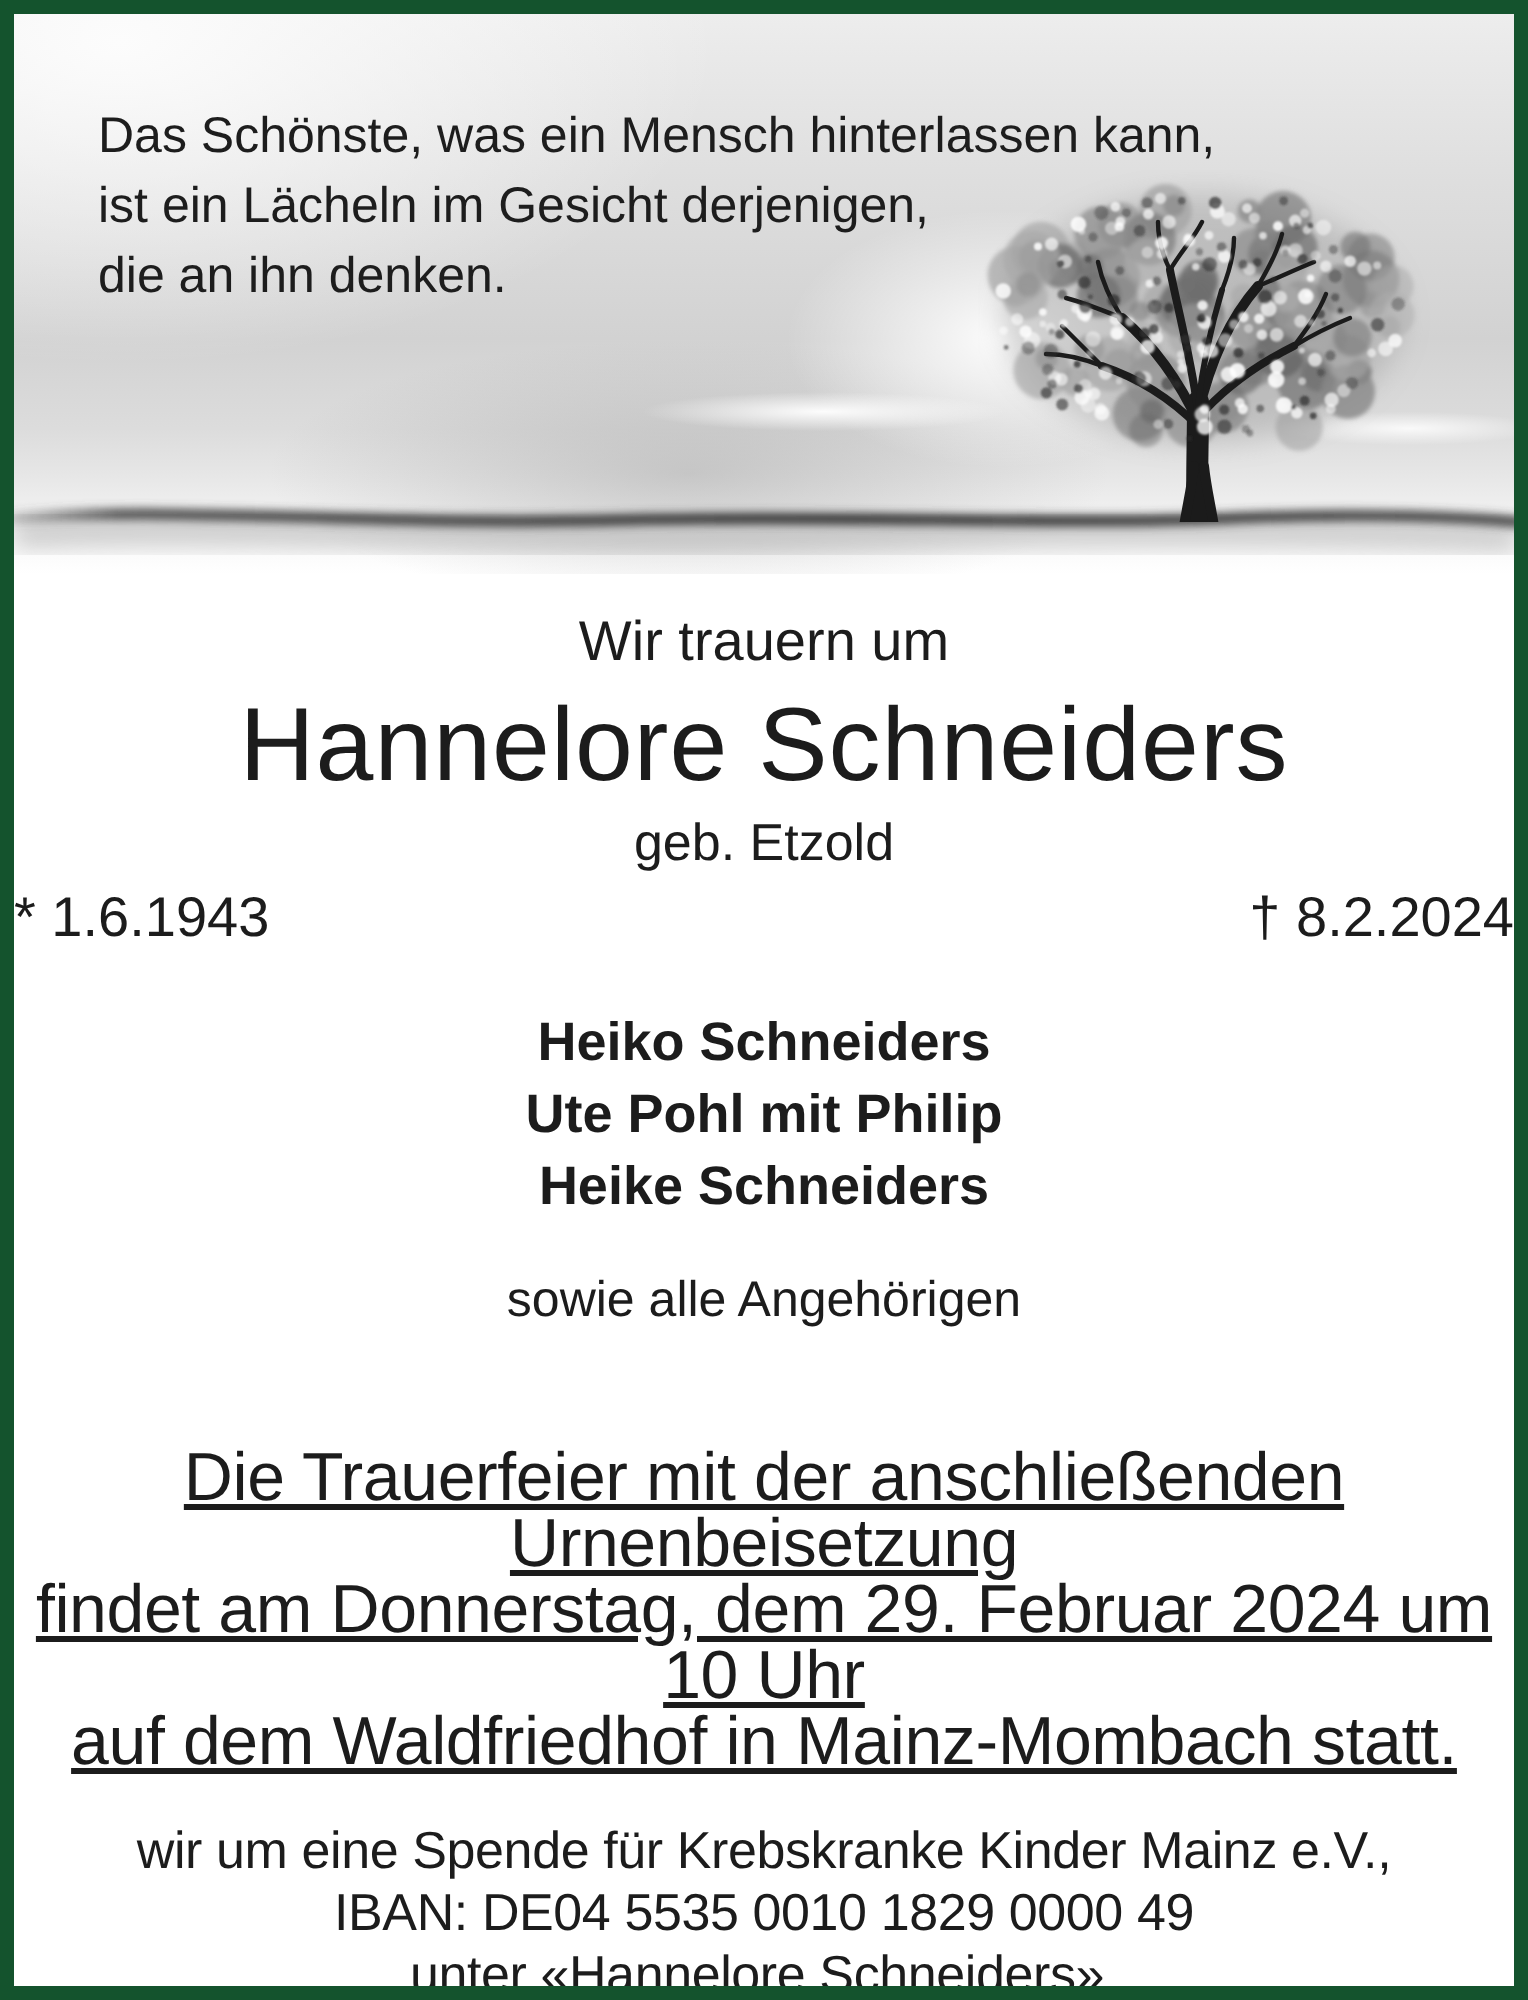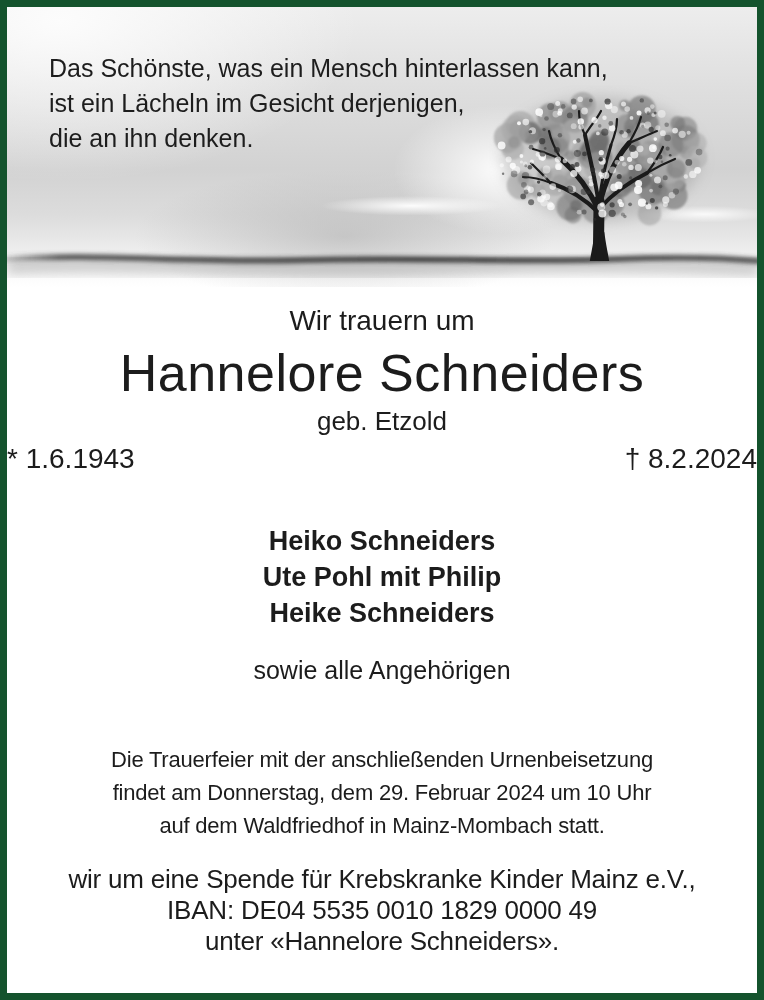"Heiko Schneiders" .mourners { margin-top: 48px -> 28px }
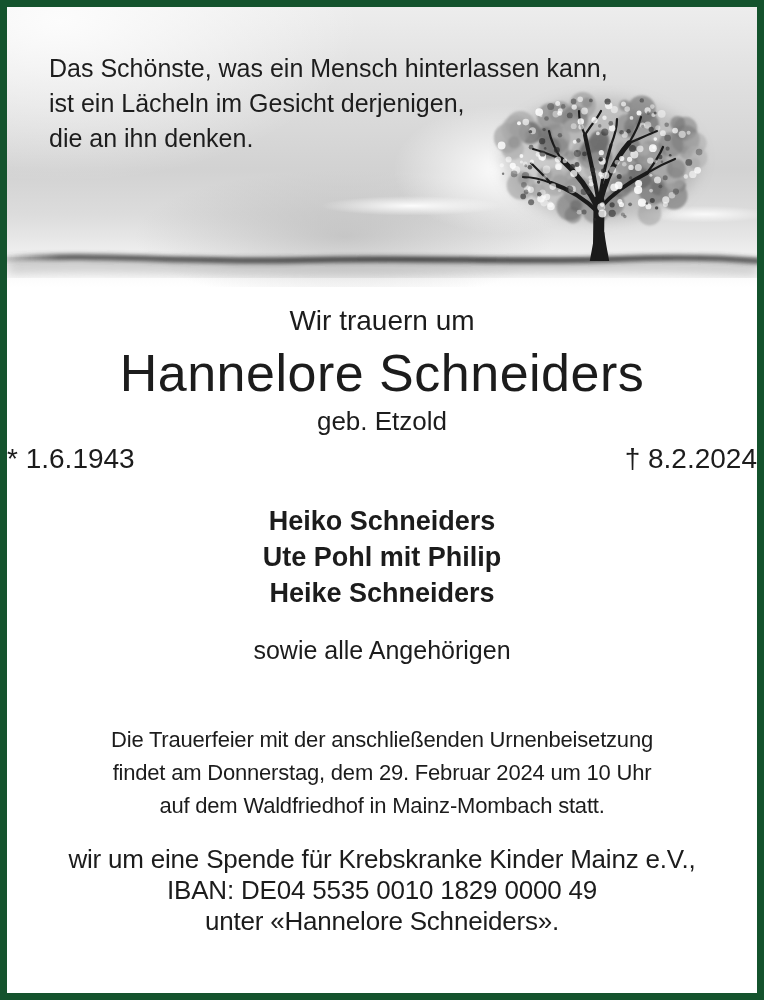"Die Trauerfeier mit der anschließenden" .funeral { font-size: 22px -> 34px; text-decoration: none -> underline }
